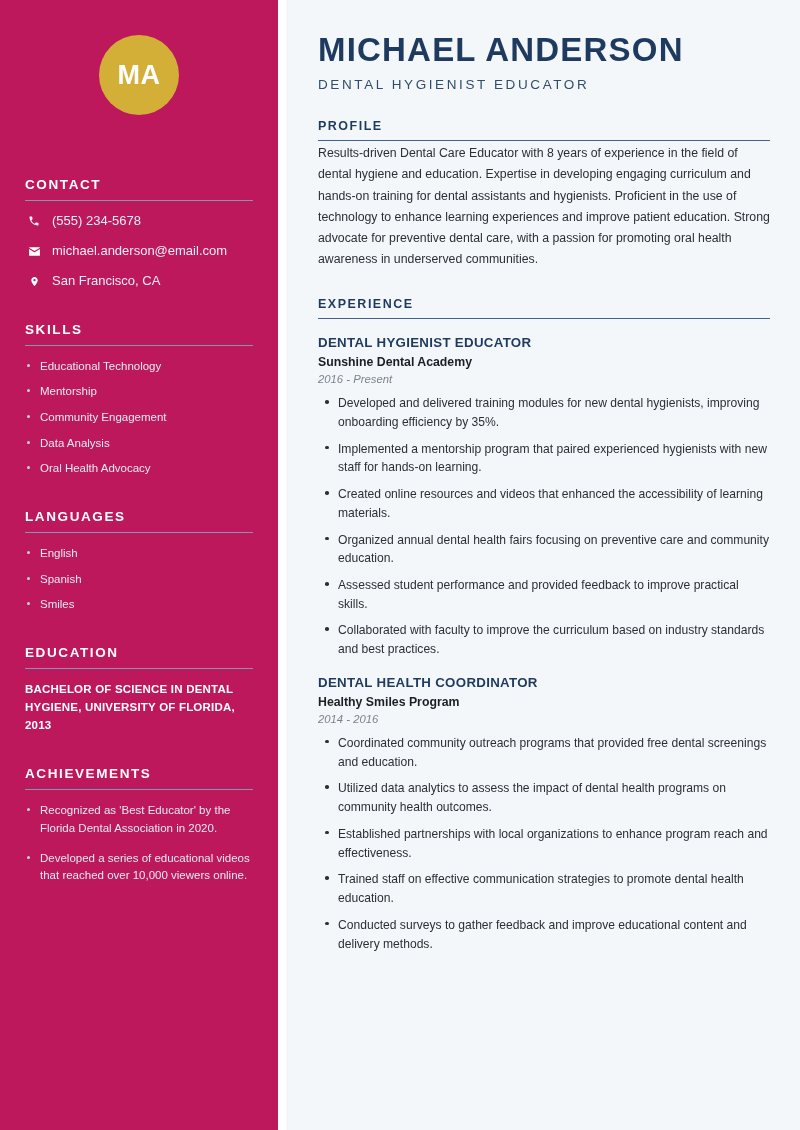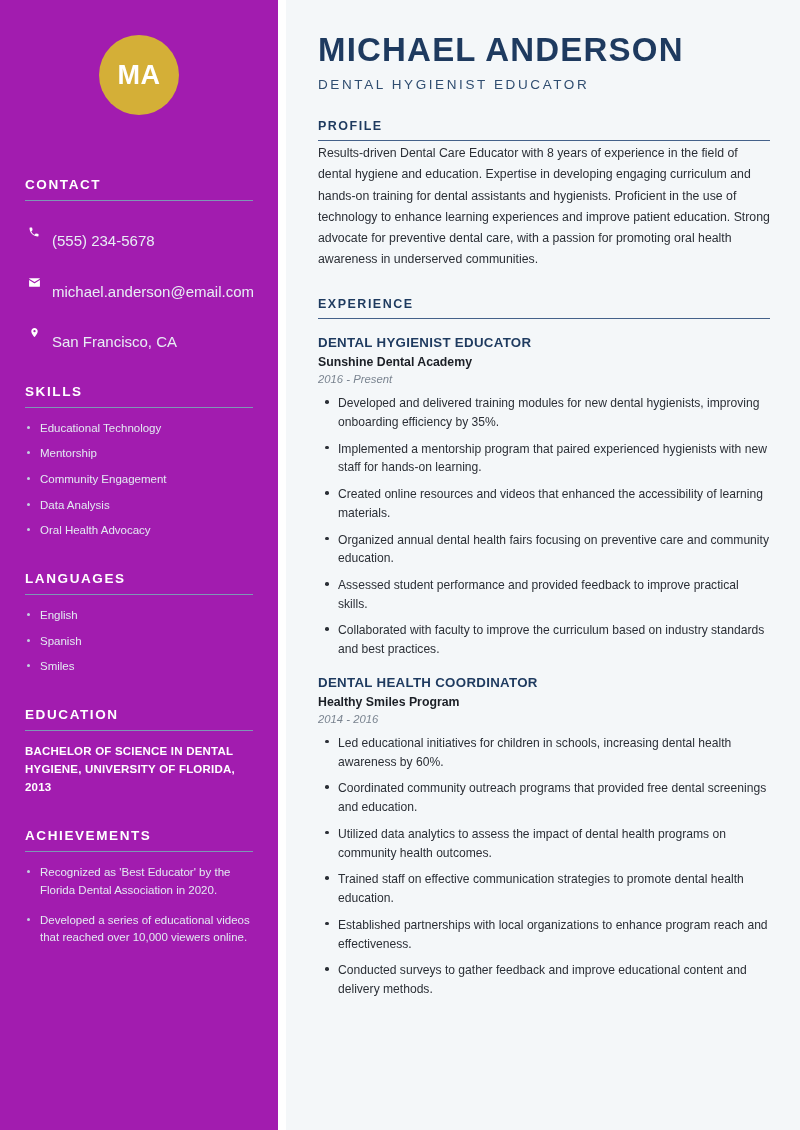"MA" .sidebar { background: #a21caf -> #be185d }
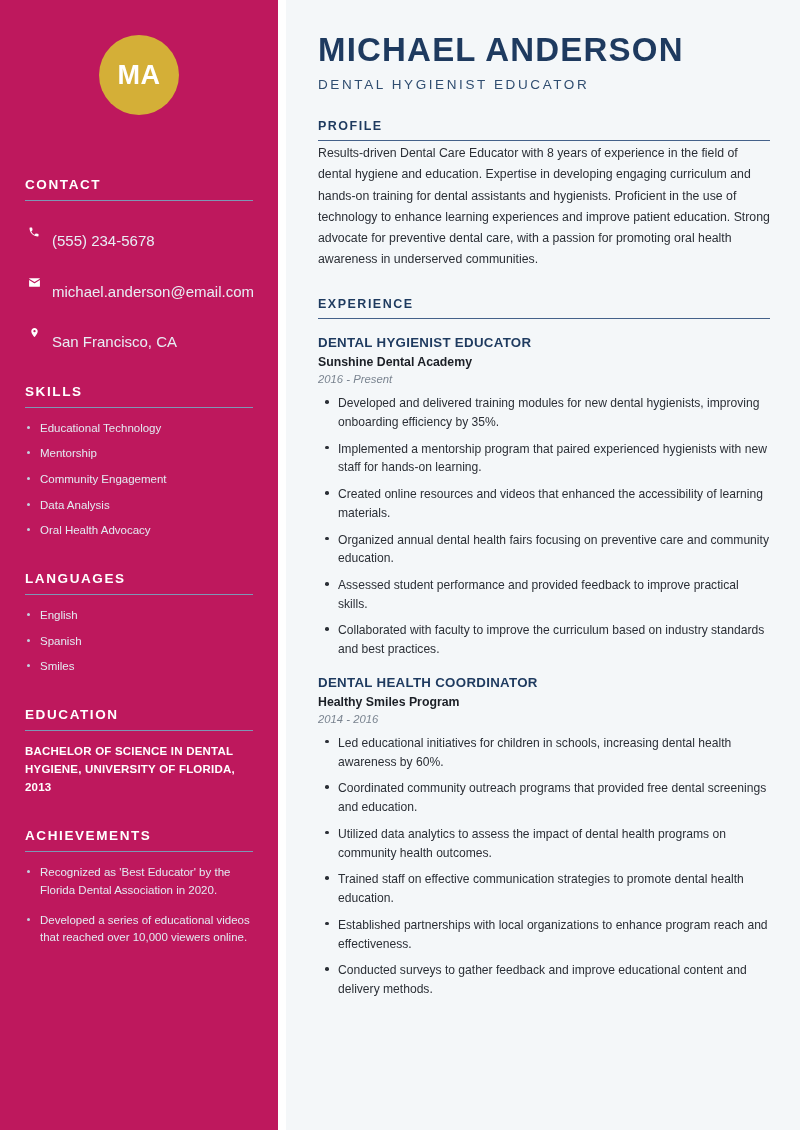"(555) 234-5678" .contact-text { font-size: 15px -> 13px; margin-top: 18px -> none }
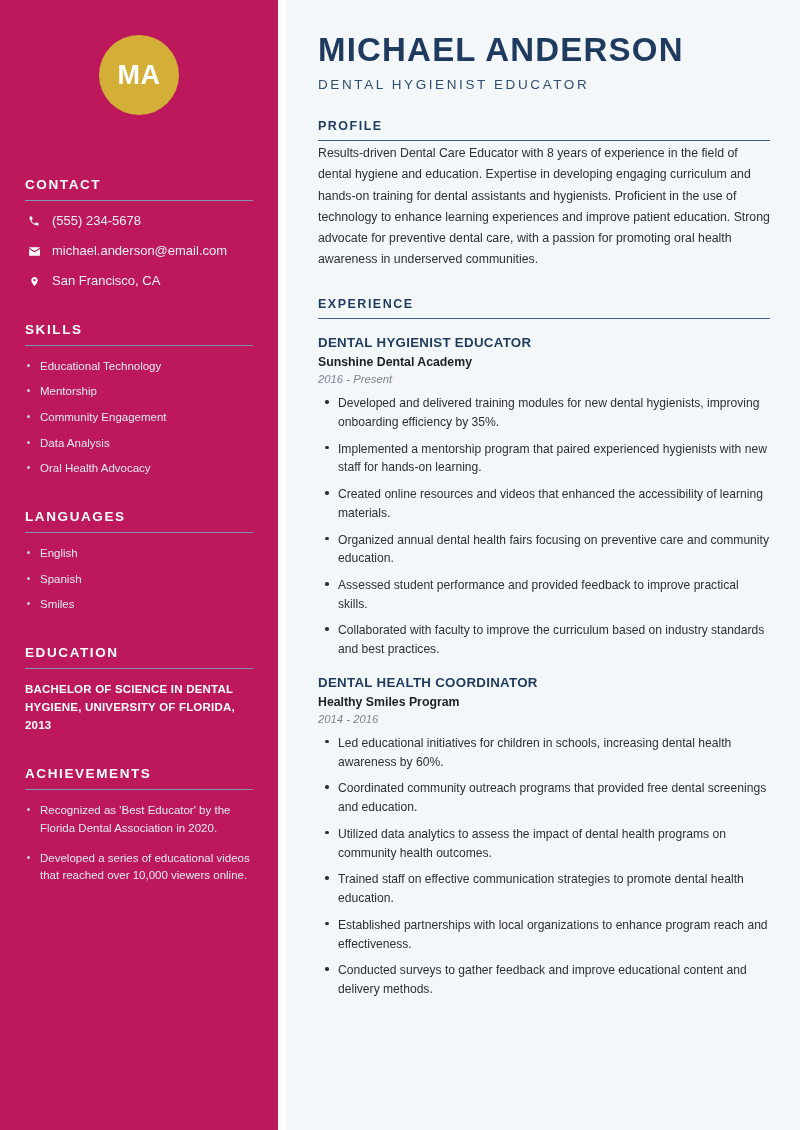"Led educational initiatives for children" li { html: <li>Led educational initiatives for children in schools, increasing dental health awareness by 60%.</li> -> none }
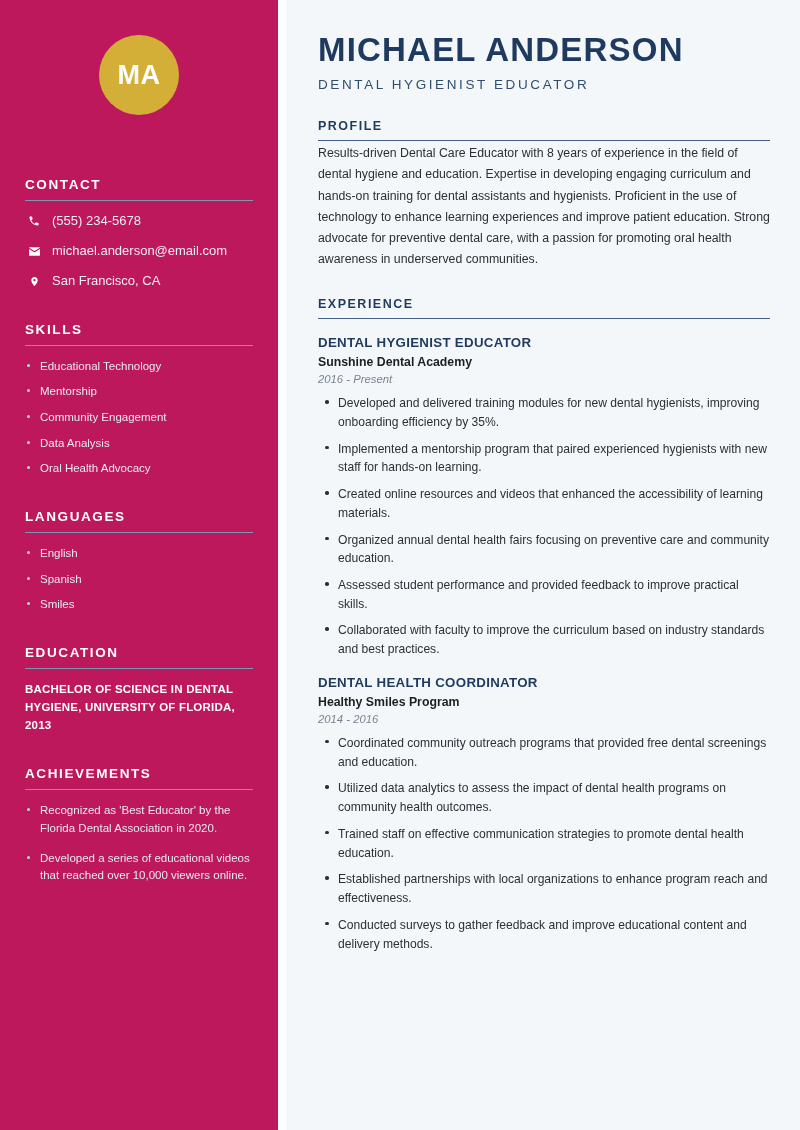"Trained staff on effective communication" li { order: before "Established partnerships with local" -> after "Established partnerships with local" }
